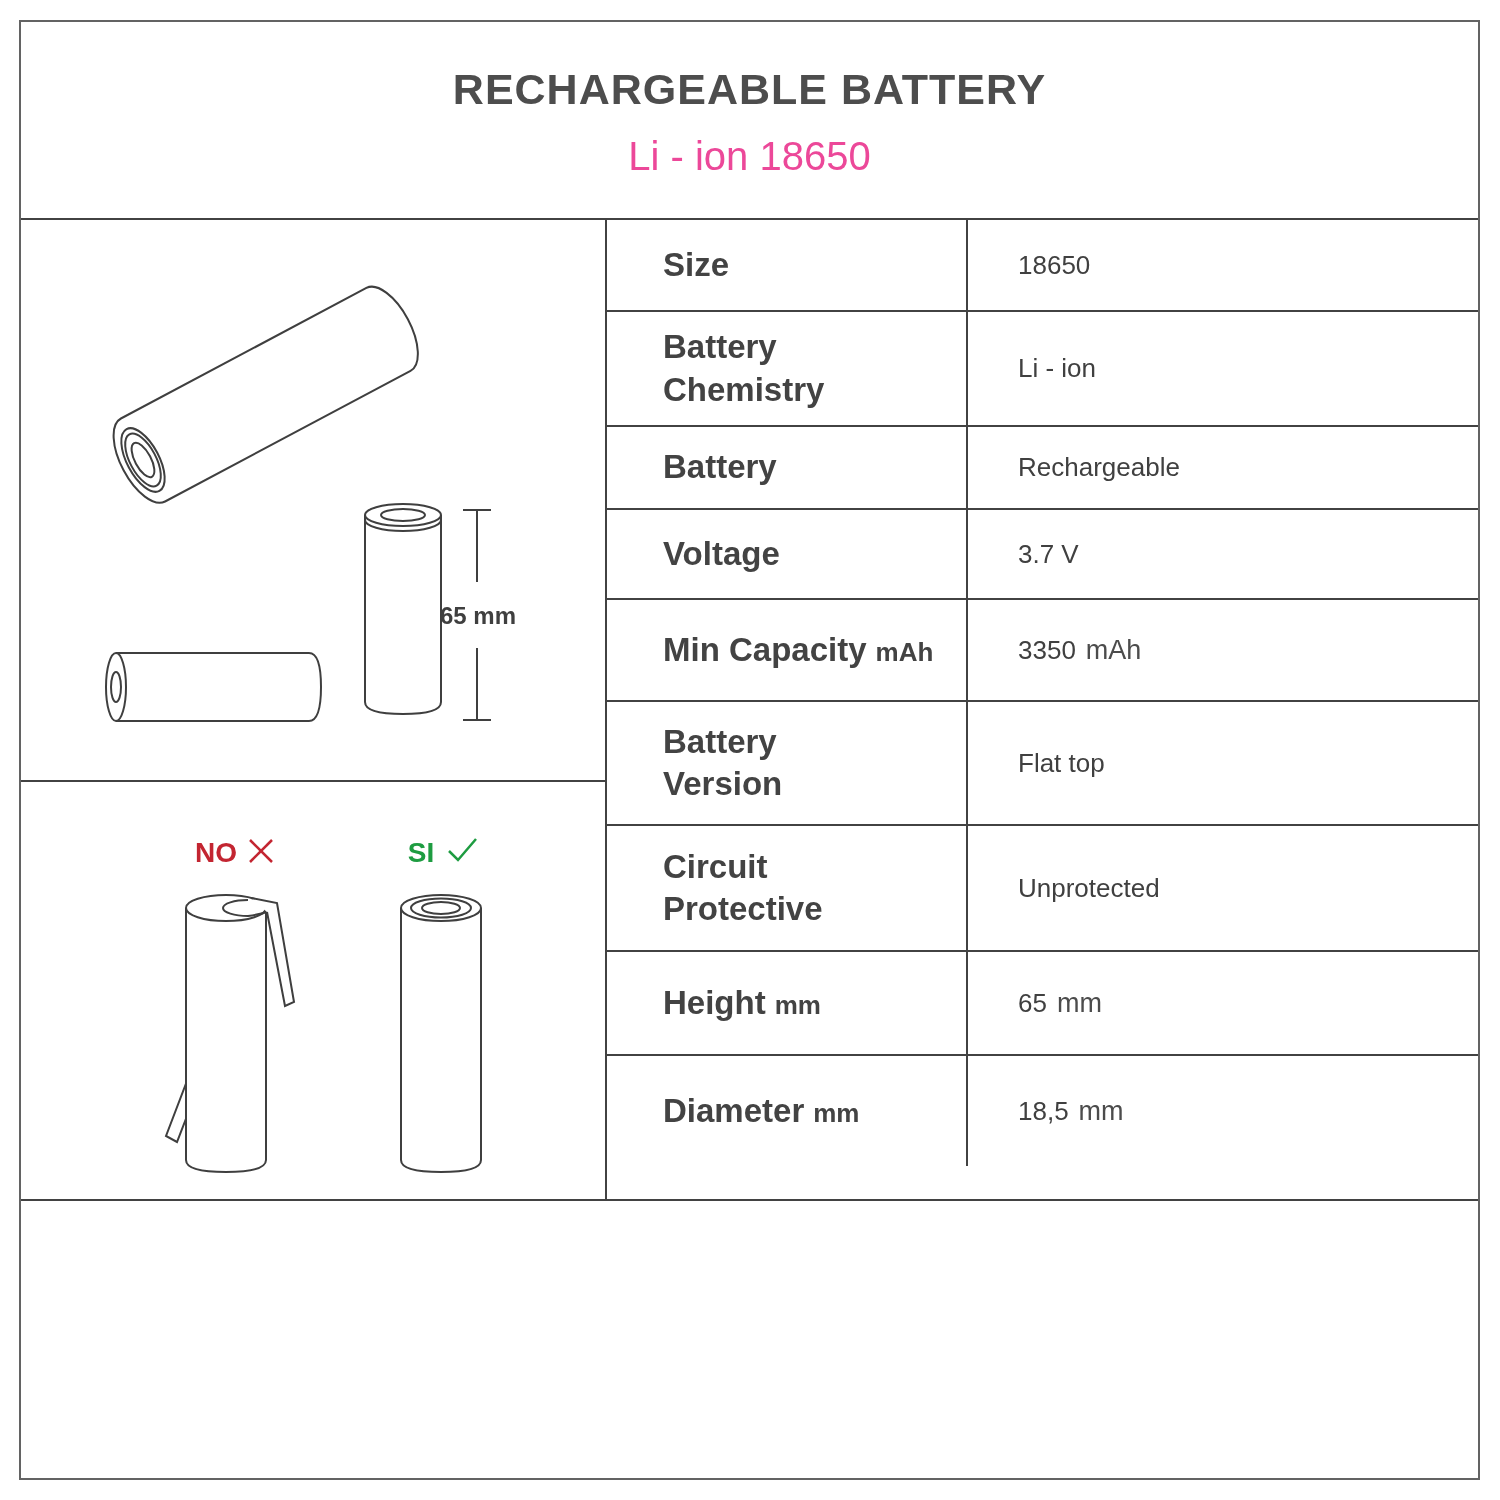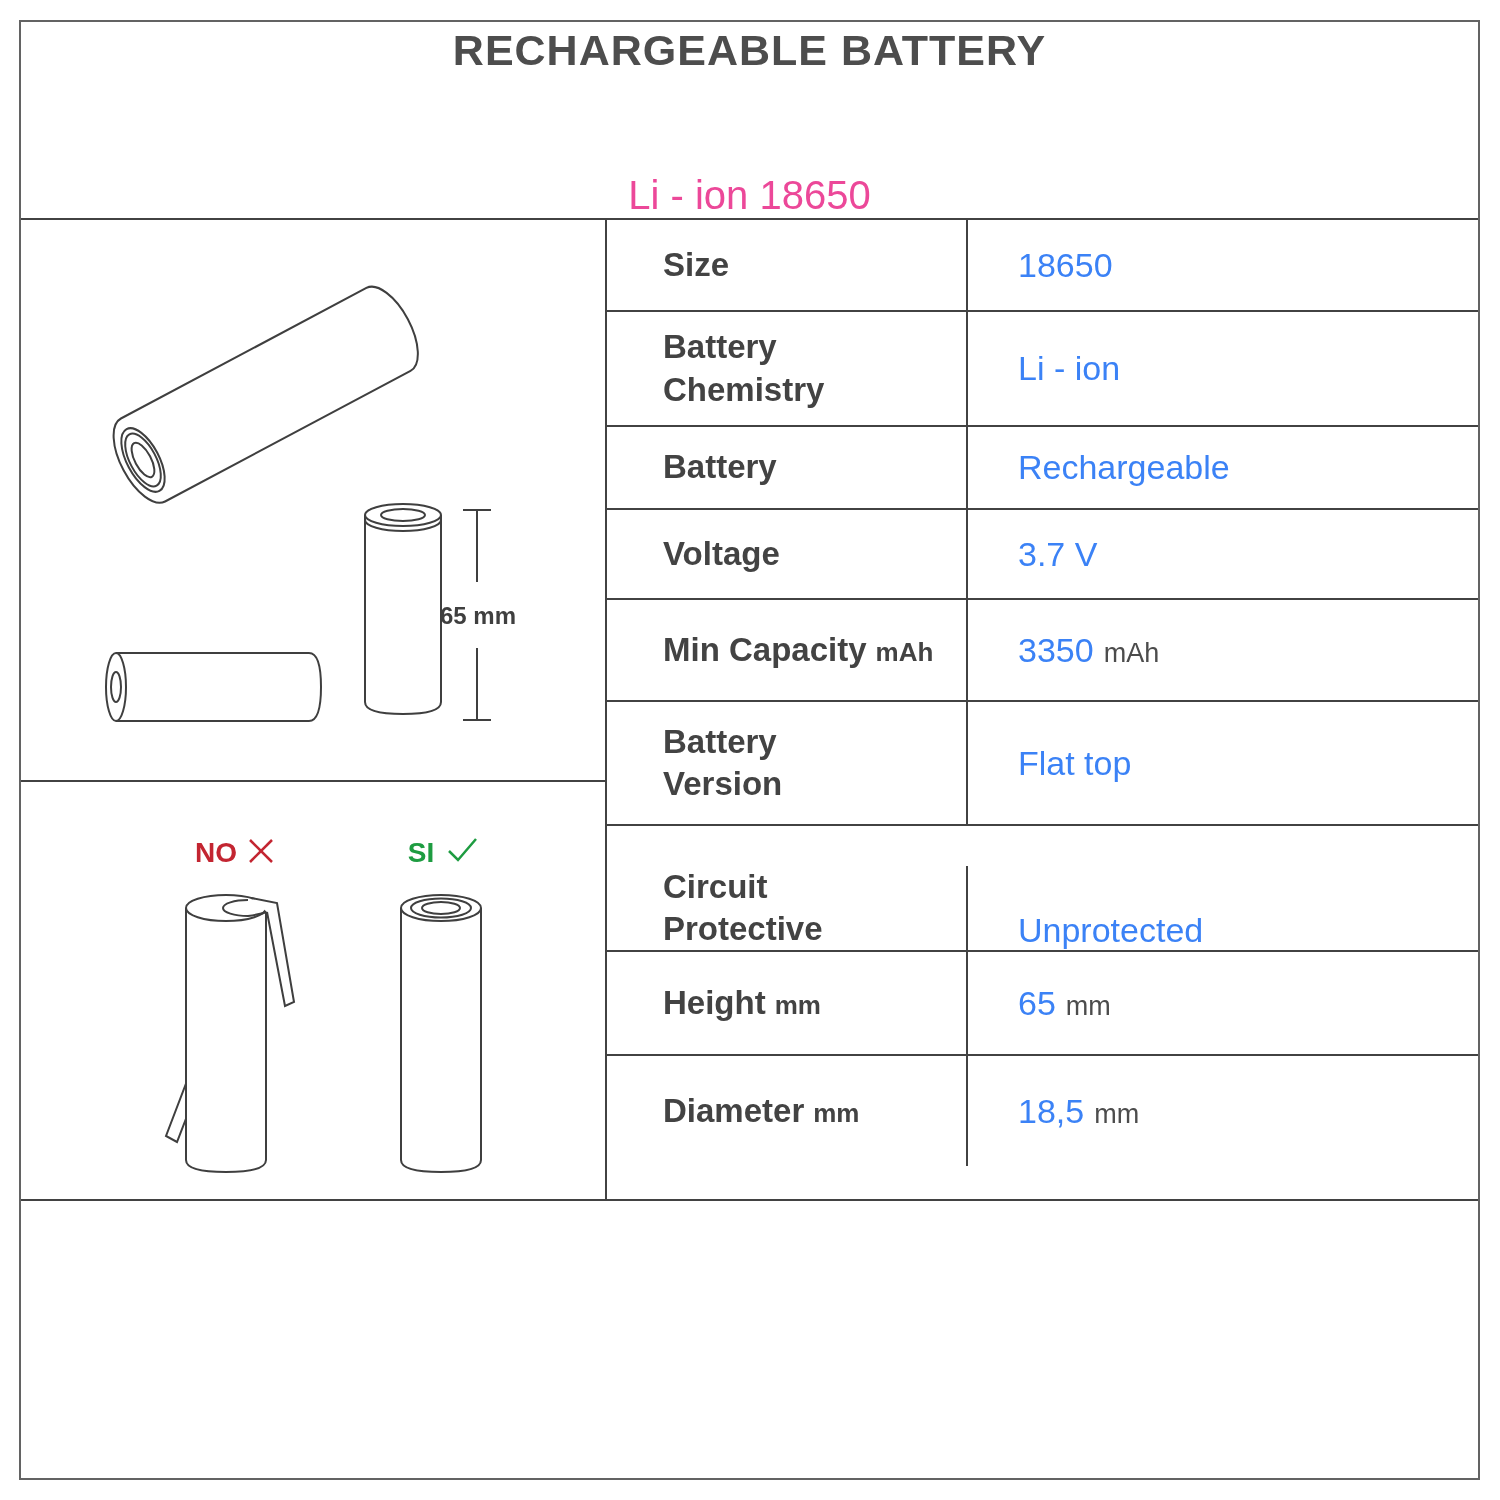"RECHARGEABLE BATTERY" .header { justify-content: space-between -> center }
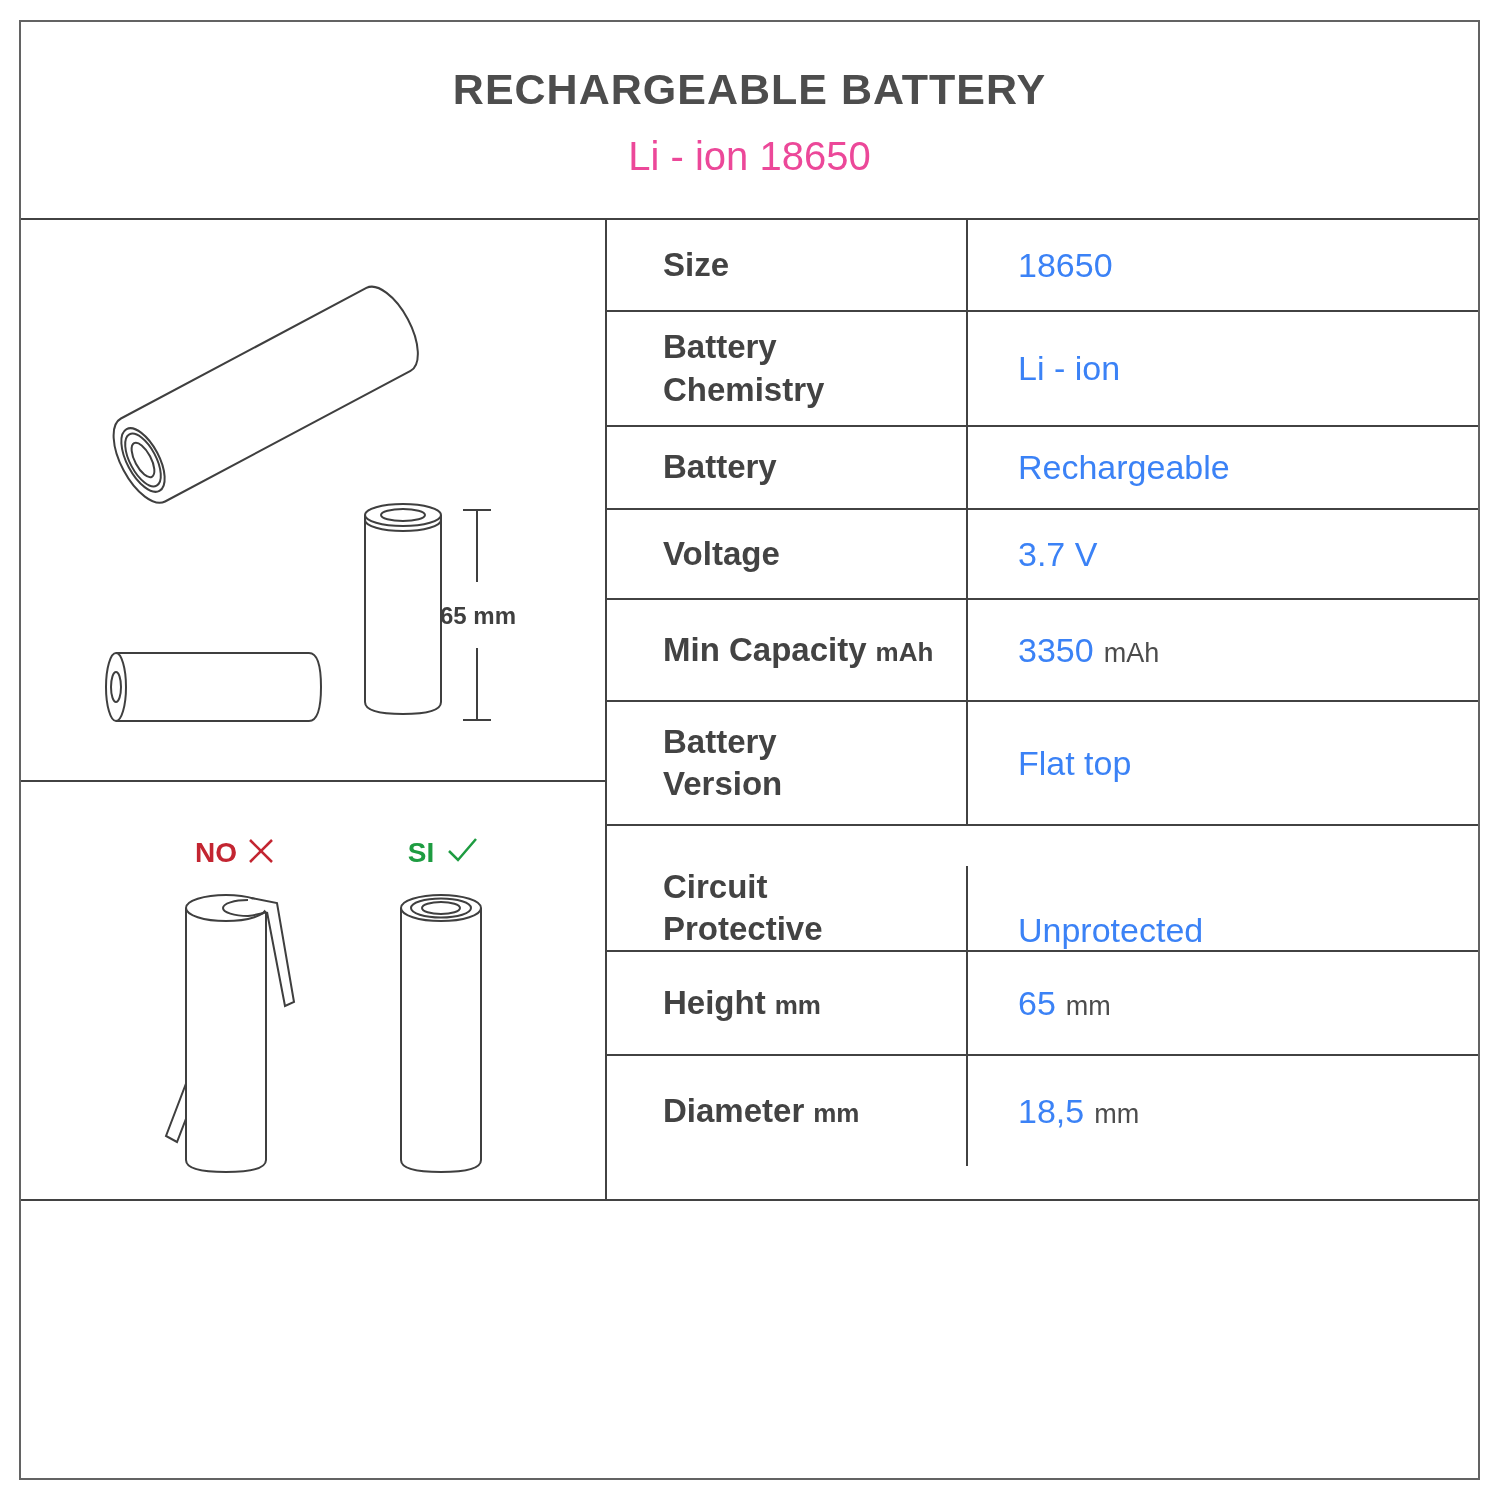"18650" .val { color: #3b82f6 -> #404040; font-size: 34px -> 26px }
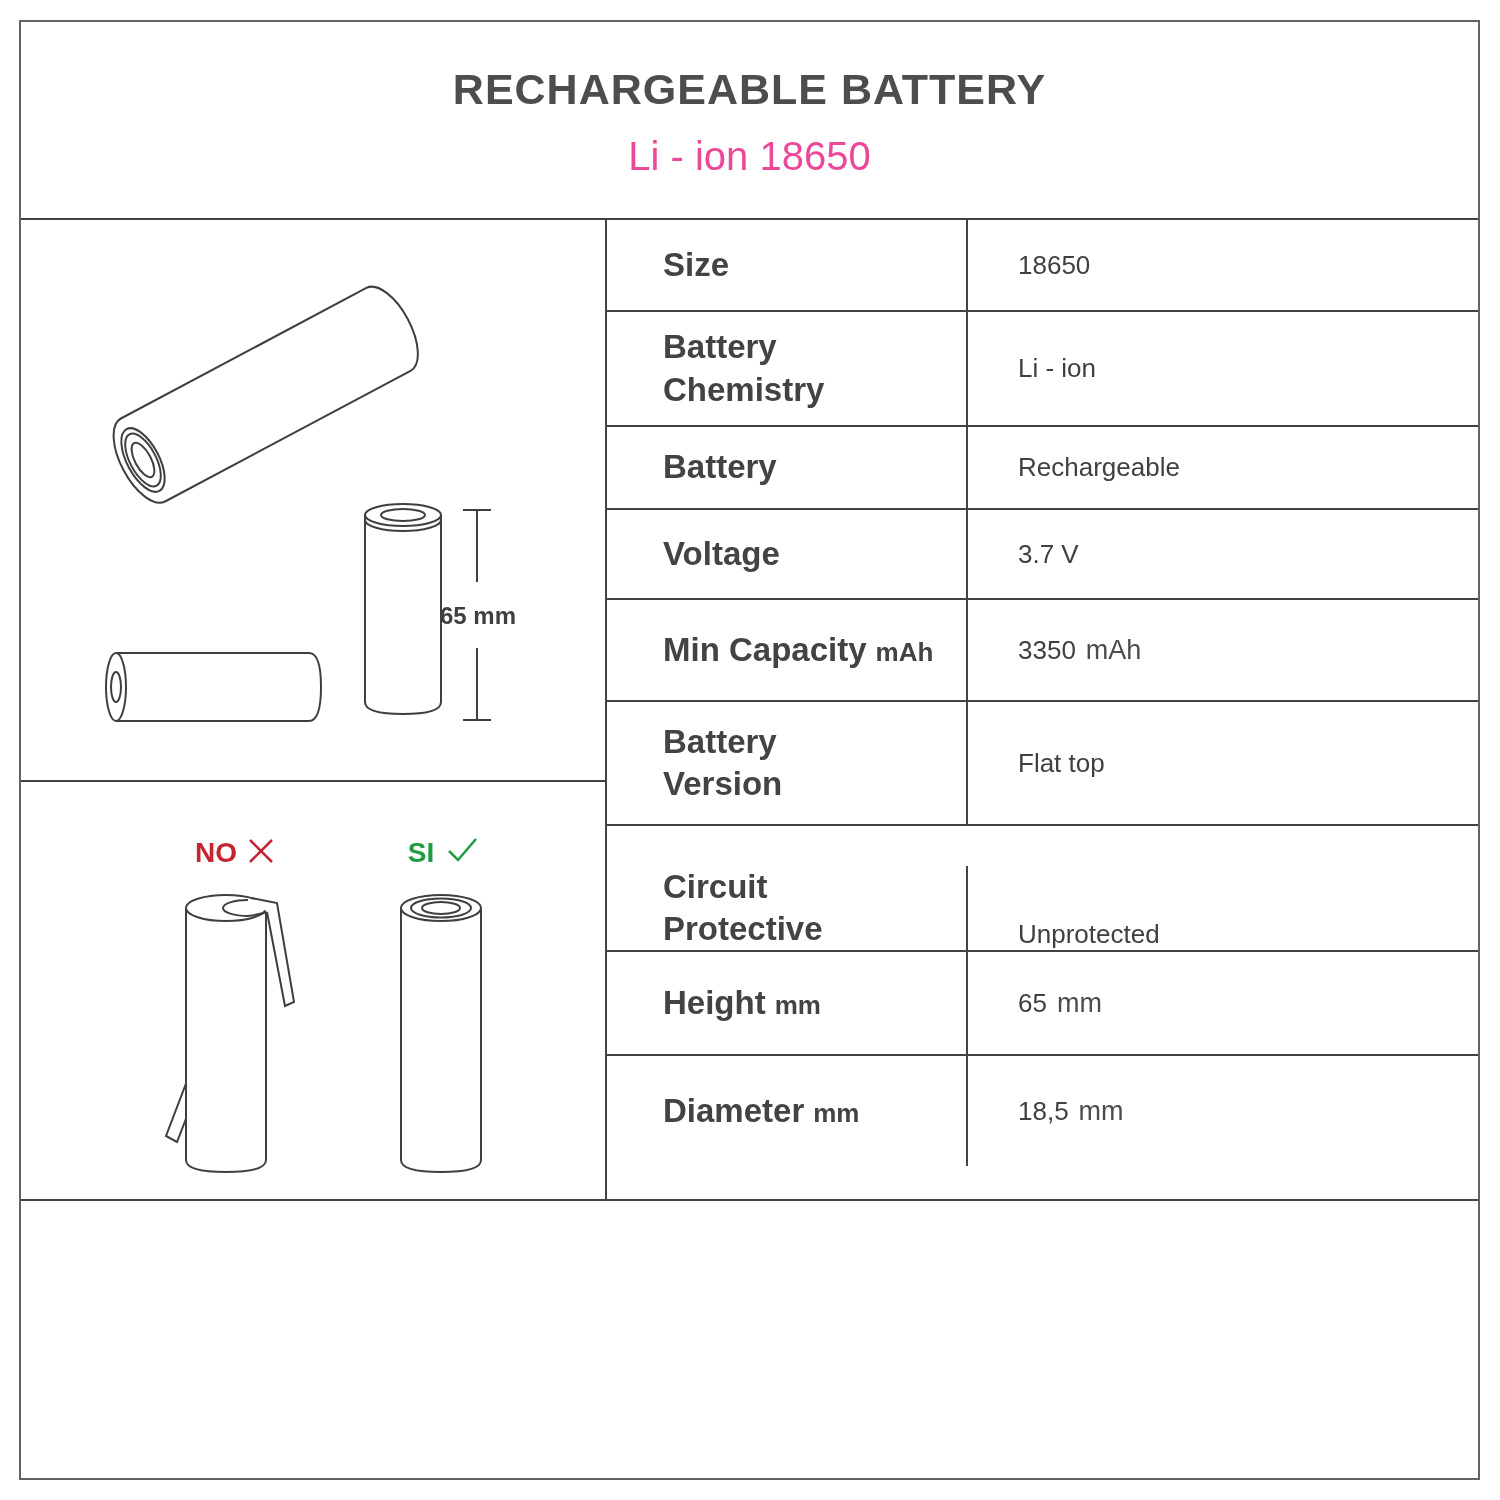"Circuit" .r6 { align-items: flex-end -> none }
